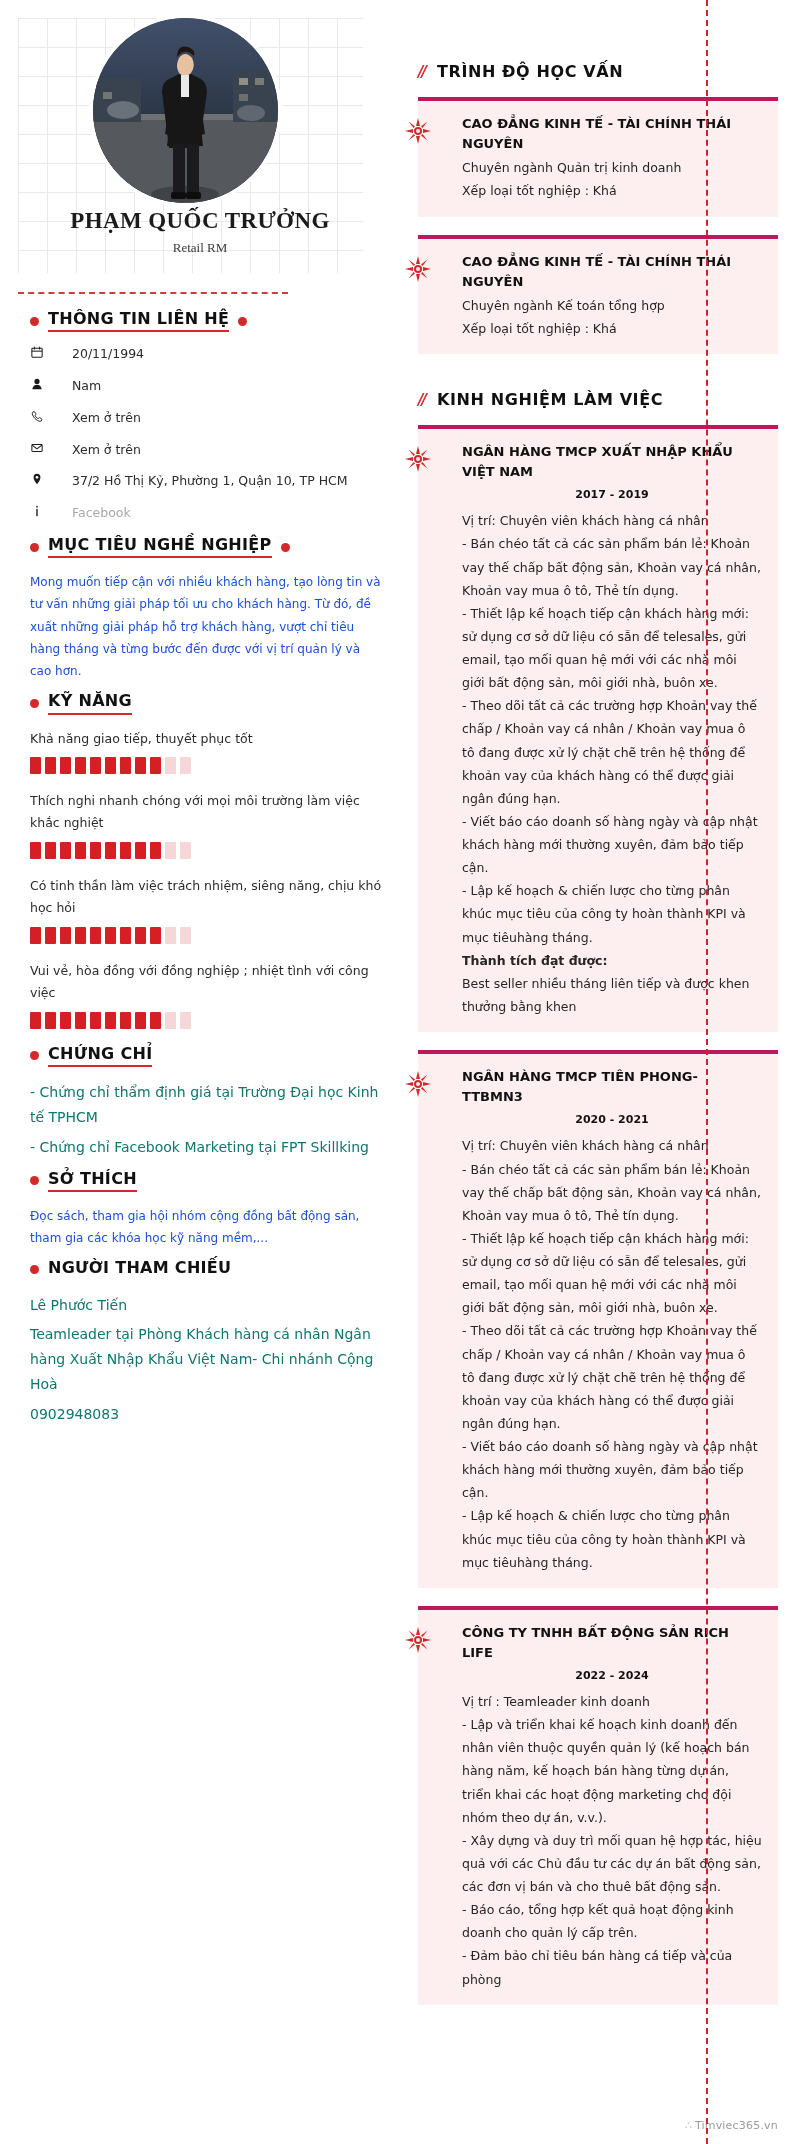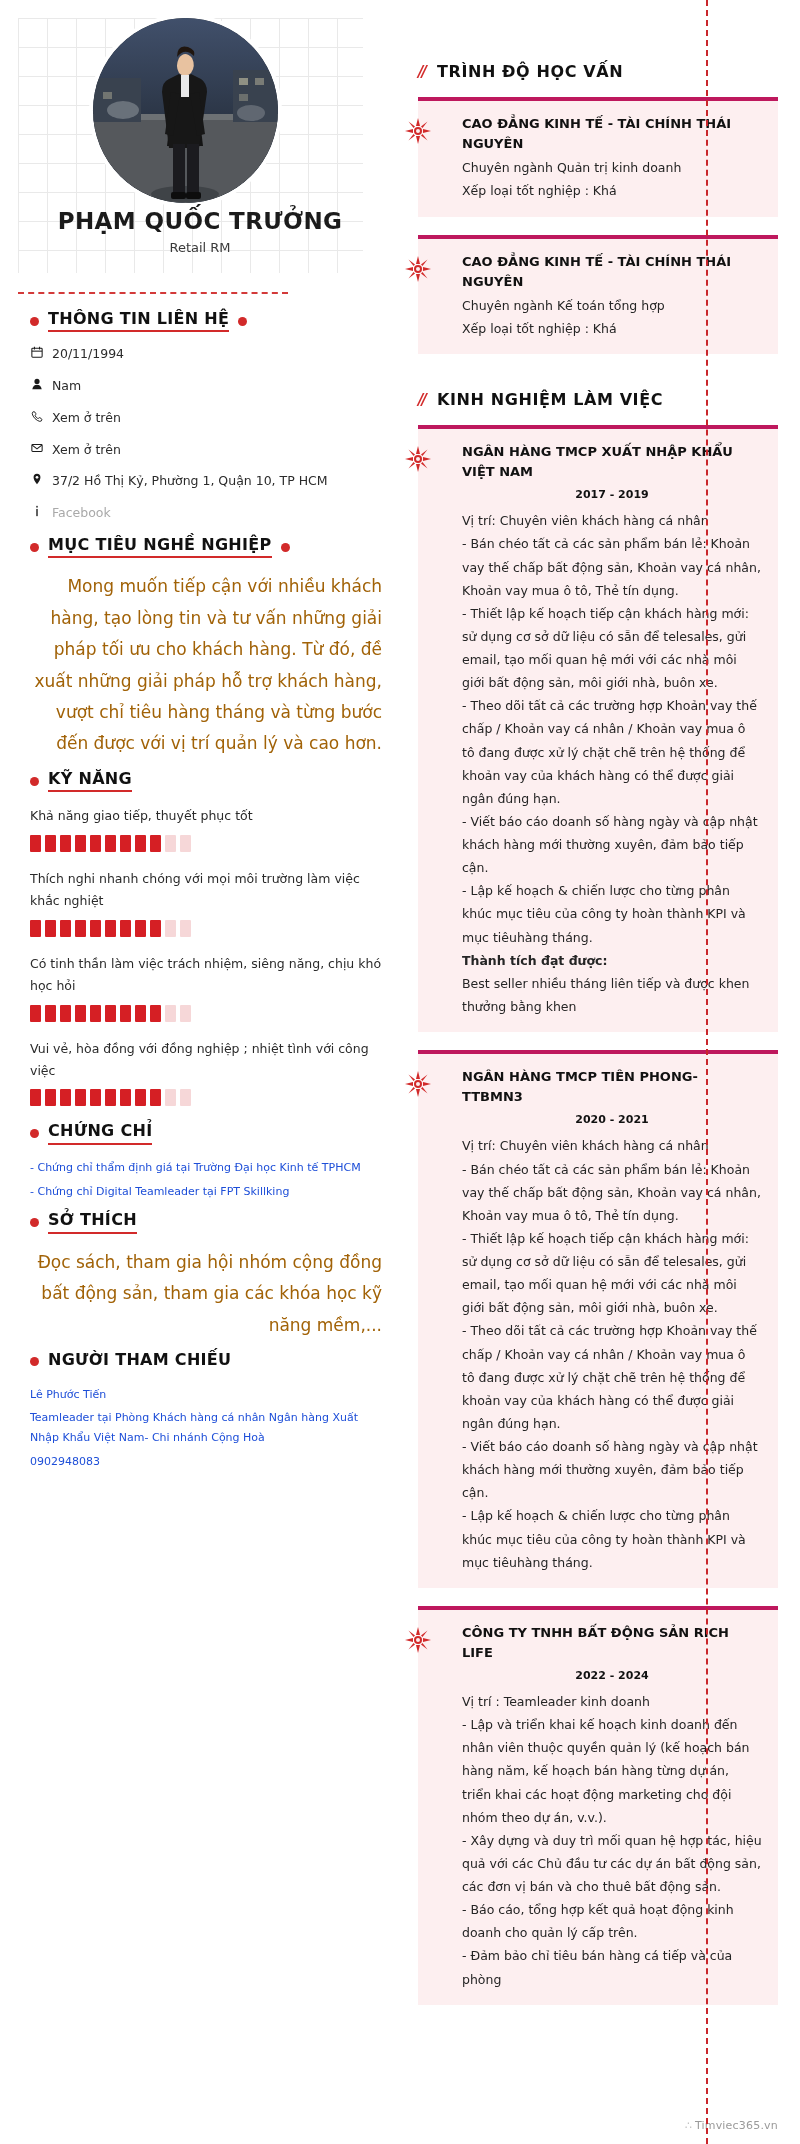"PHẠM QUỐC TRƯỞNG" .photo-block { font-family: none -> Liberation Serif, serif }
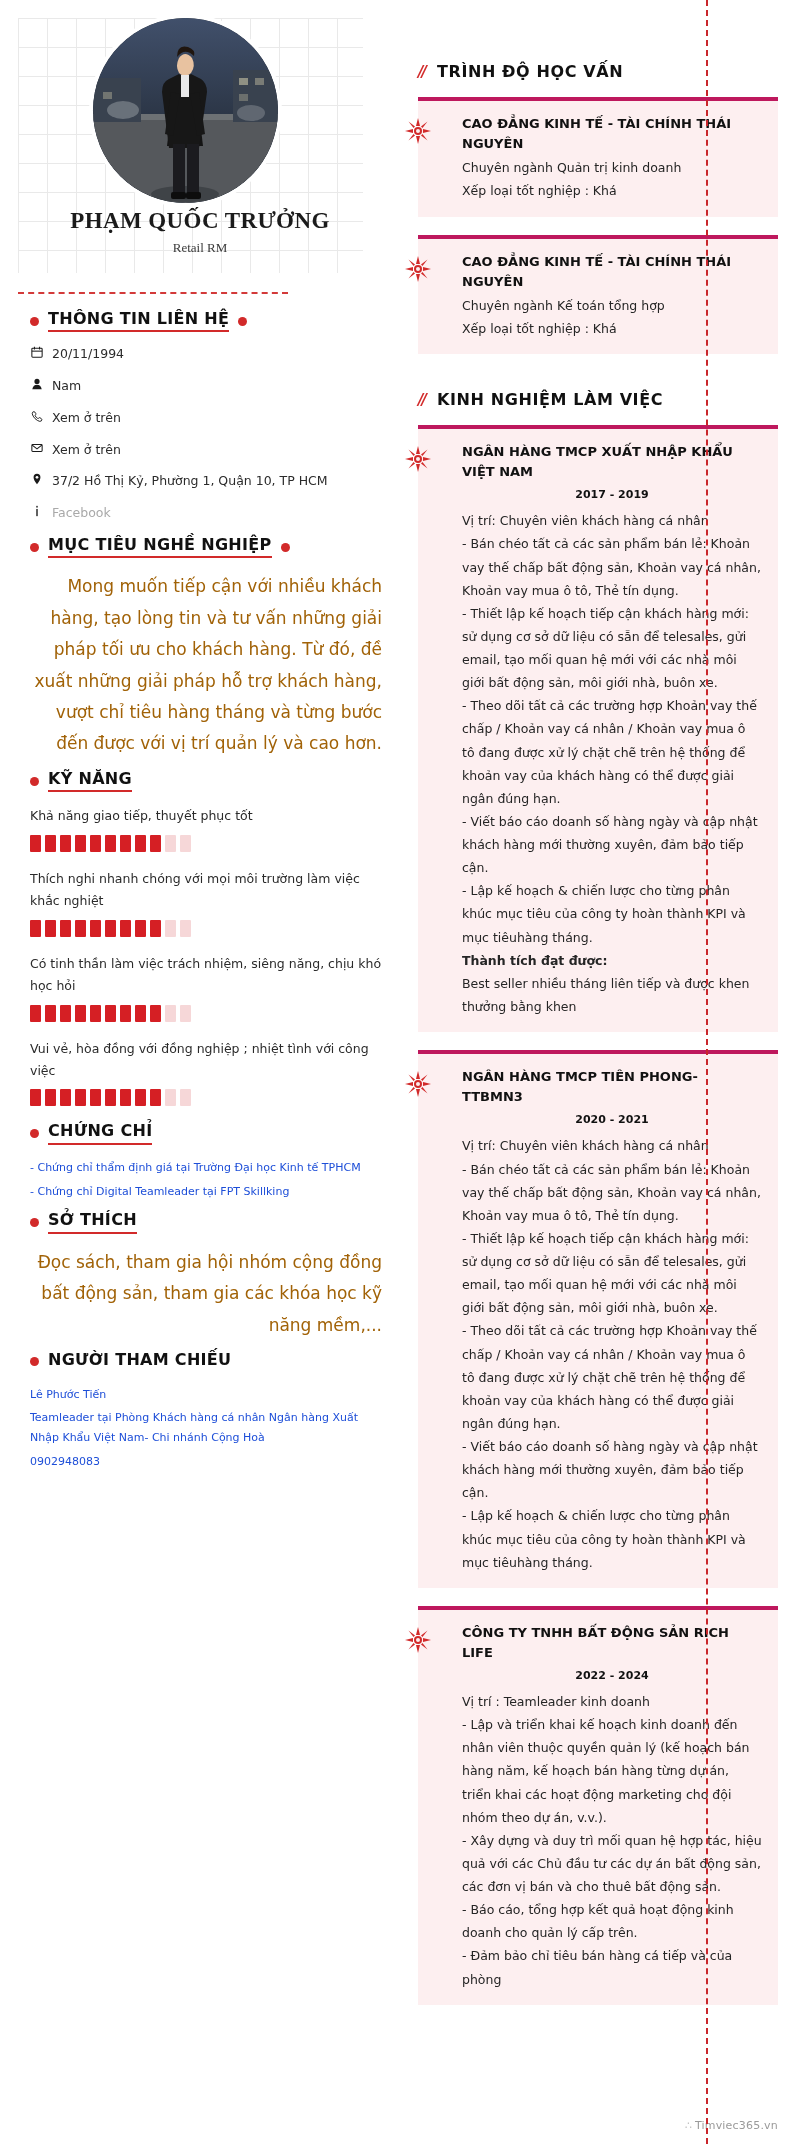"20/11/1994" .info-row { gap: 8px -> 28px }
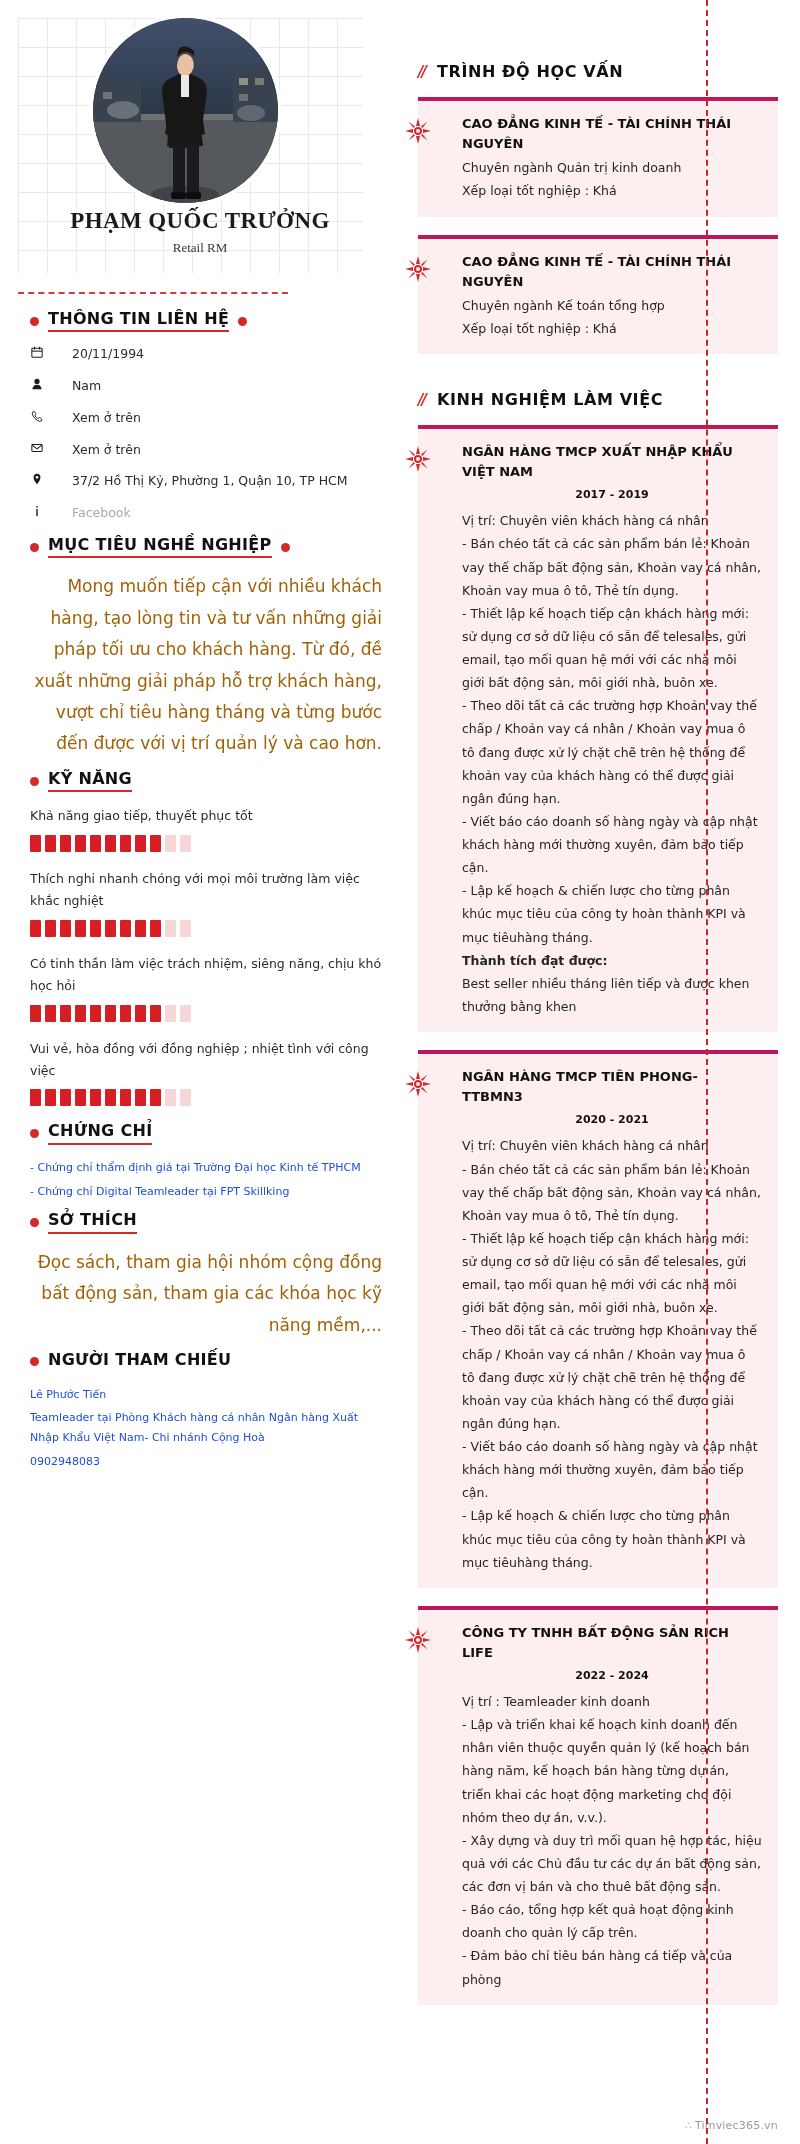"Mong muốn tiếp cận với" .para { color: #a16207 -> #1d4ed8; font-size: 17px -> 12px; text-align: right -> left }
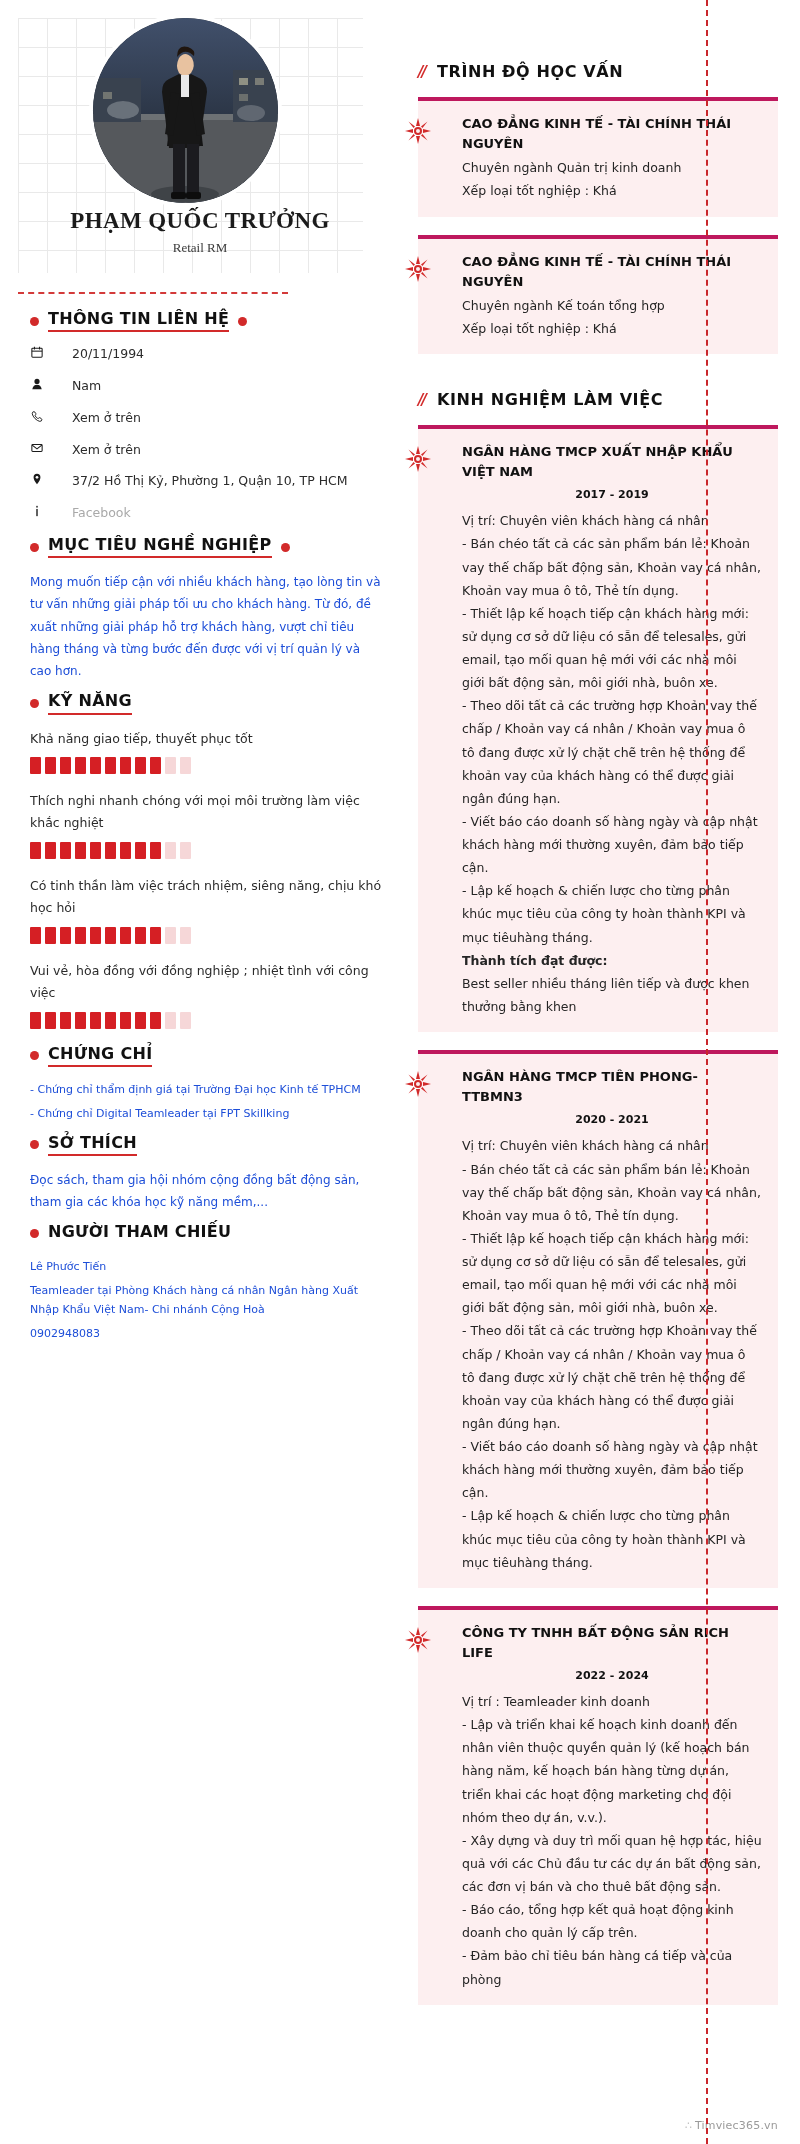"- Chứng chỉ thẩm định" .list-line { color: #1d4ed8 -> #0f766e; font-size: 11px -> 14px }
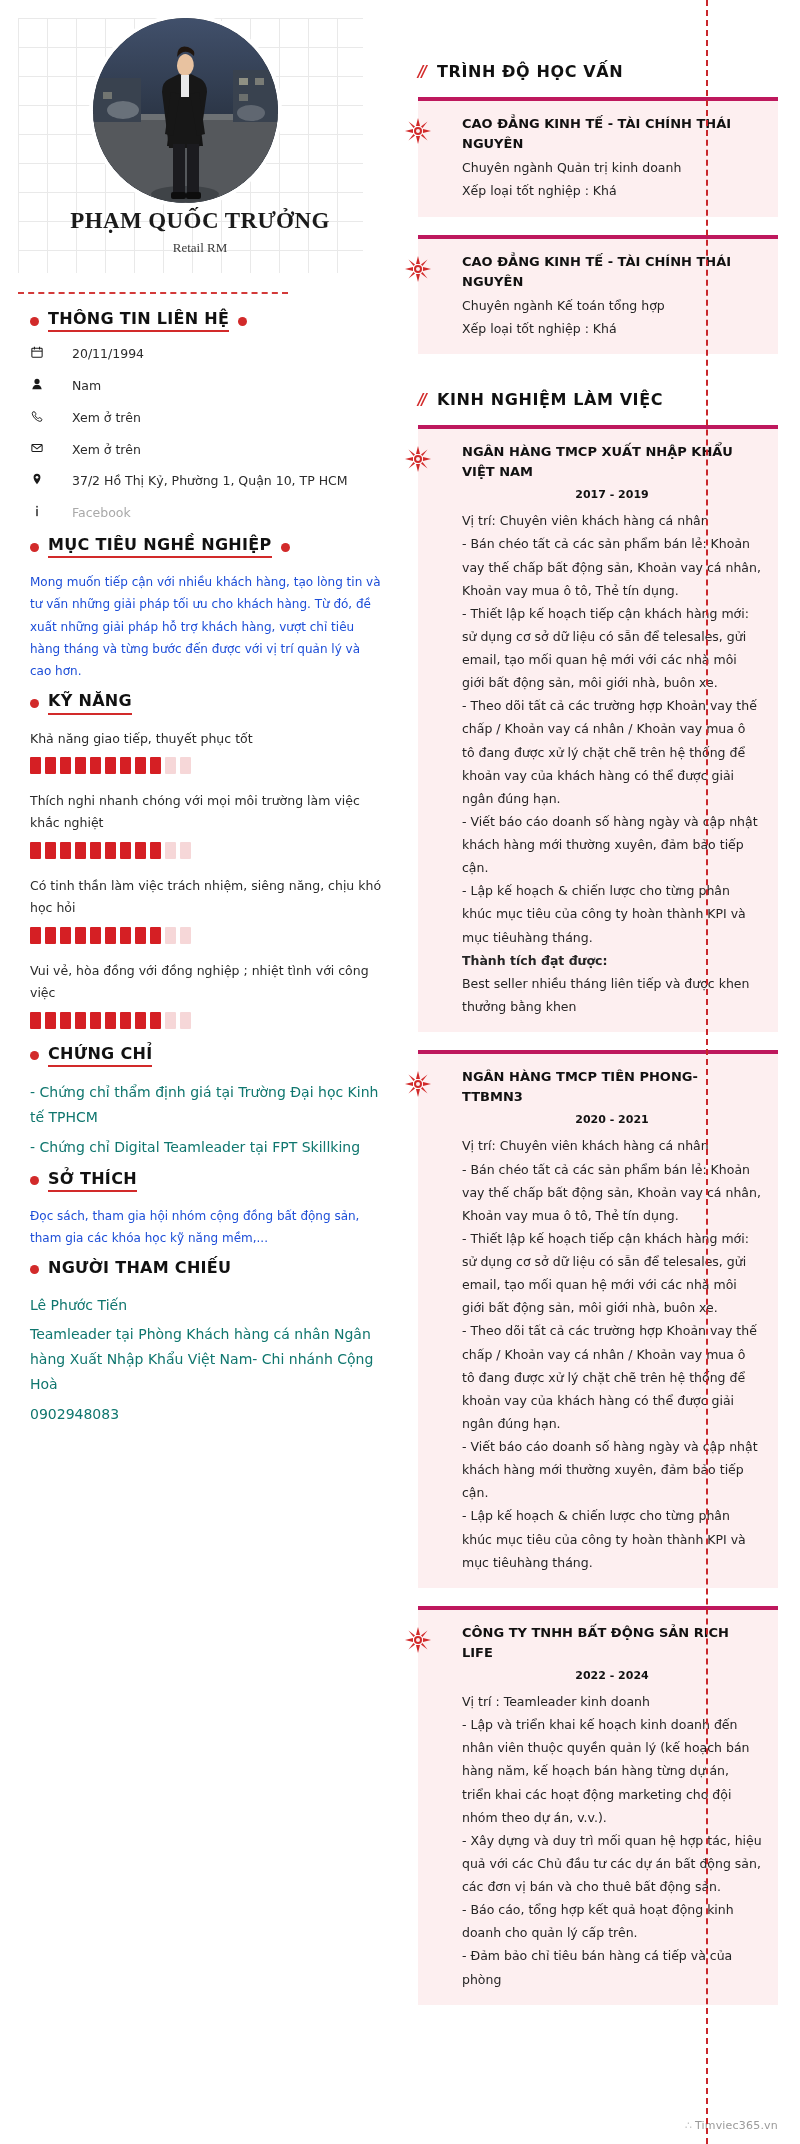"- Chứng chỉ Digital Teamleader" div.list-line { text: Digital Teamleader -> Facebook Marketing }
